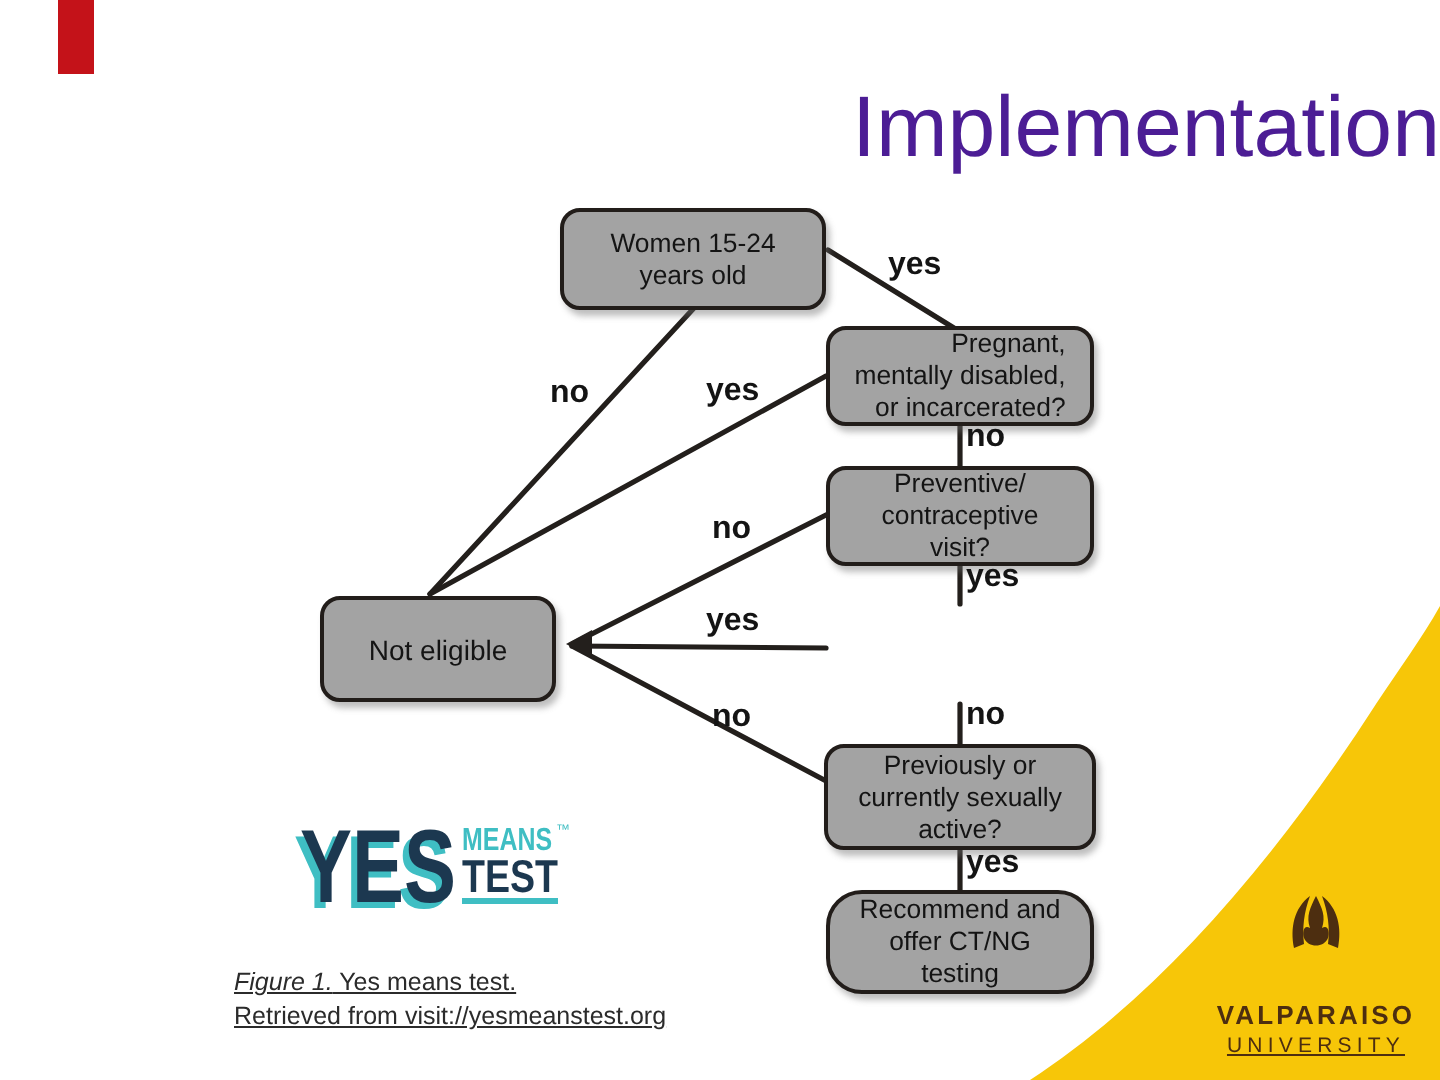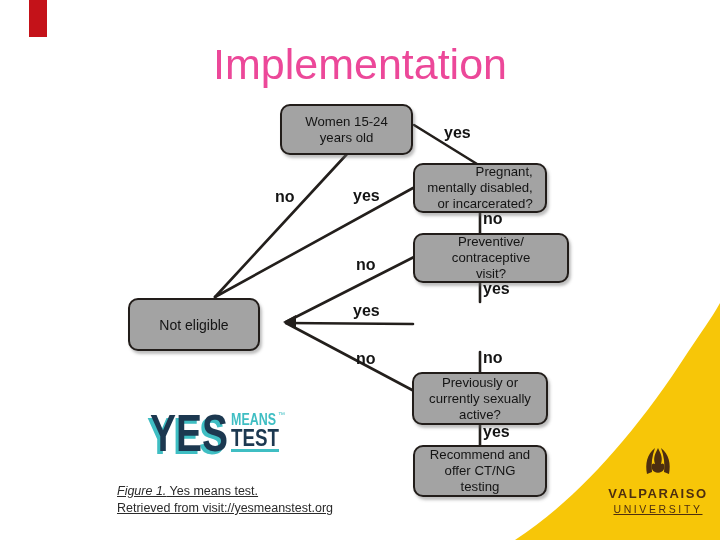"Implementation" #title { color: #ec4899 -> #4c1d95; text-align: center -> right }
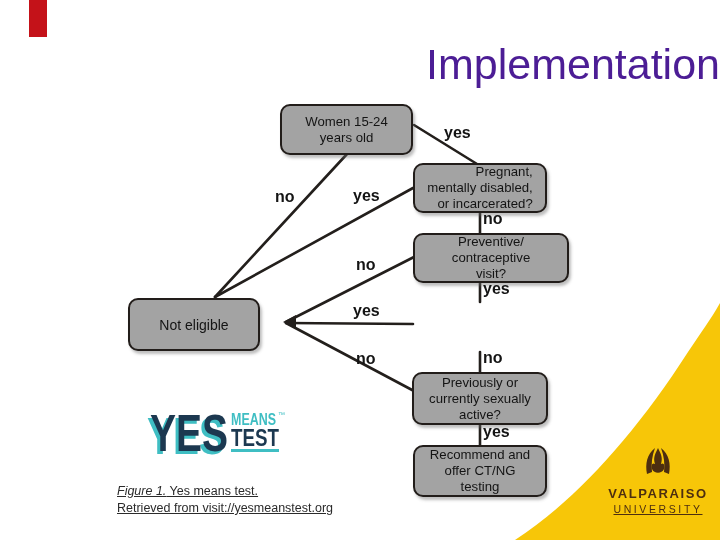"Preventive/" div.fc-box { width: 156px -> 134px }
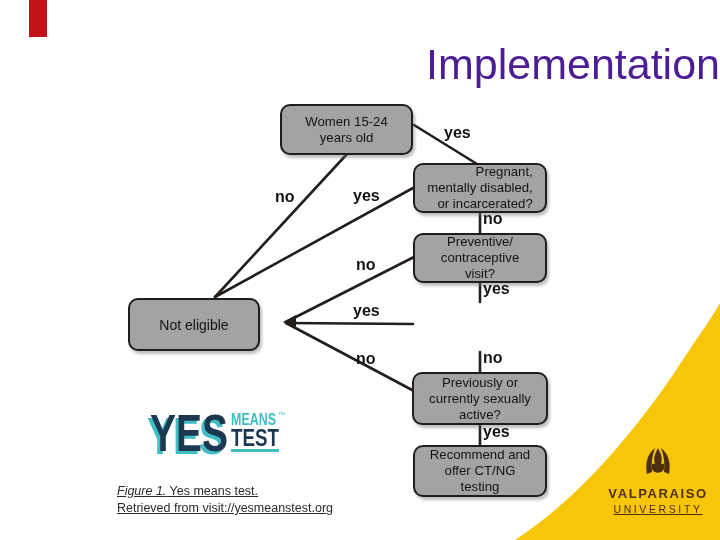"Not eligible" div.fc-box { left: 128px -> 160px; width: 132px -> 118px }
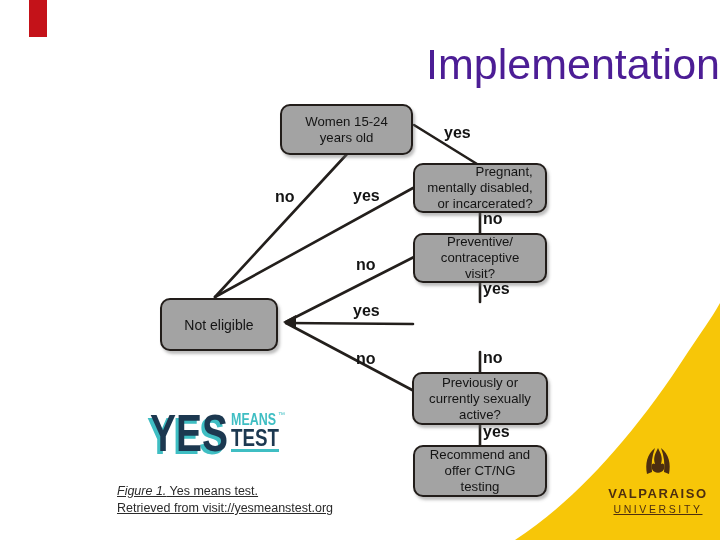"Recommend and" div.fc-box { border-radius: none -> 18px }
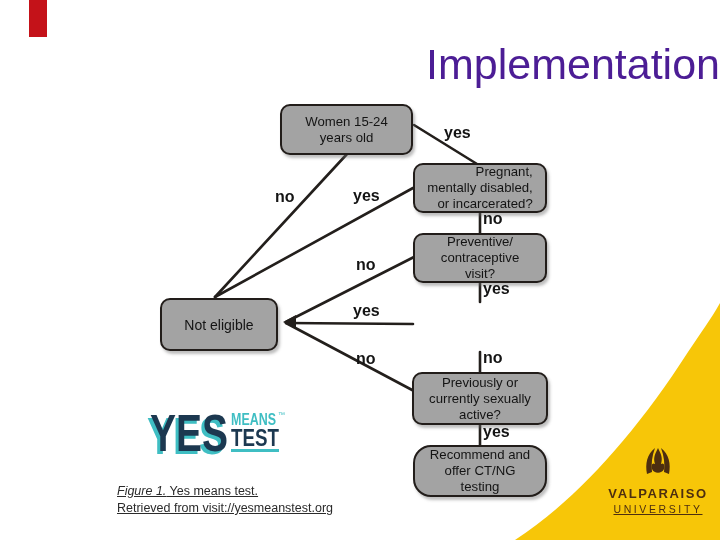"VALPARAISO" #valpo .vname { margin-top: 8px -> 22px }
